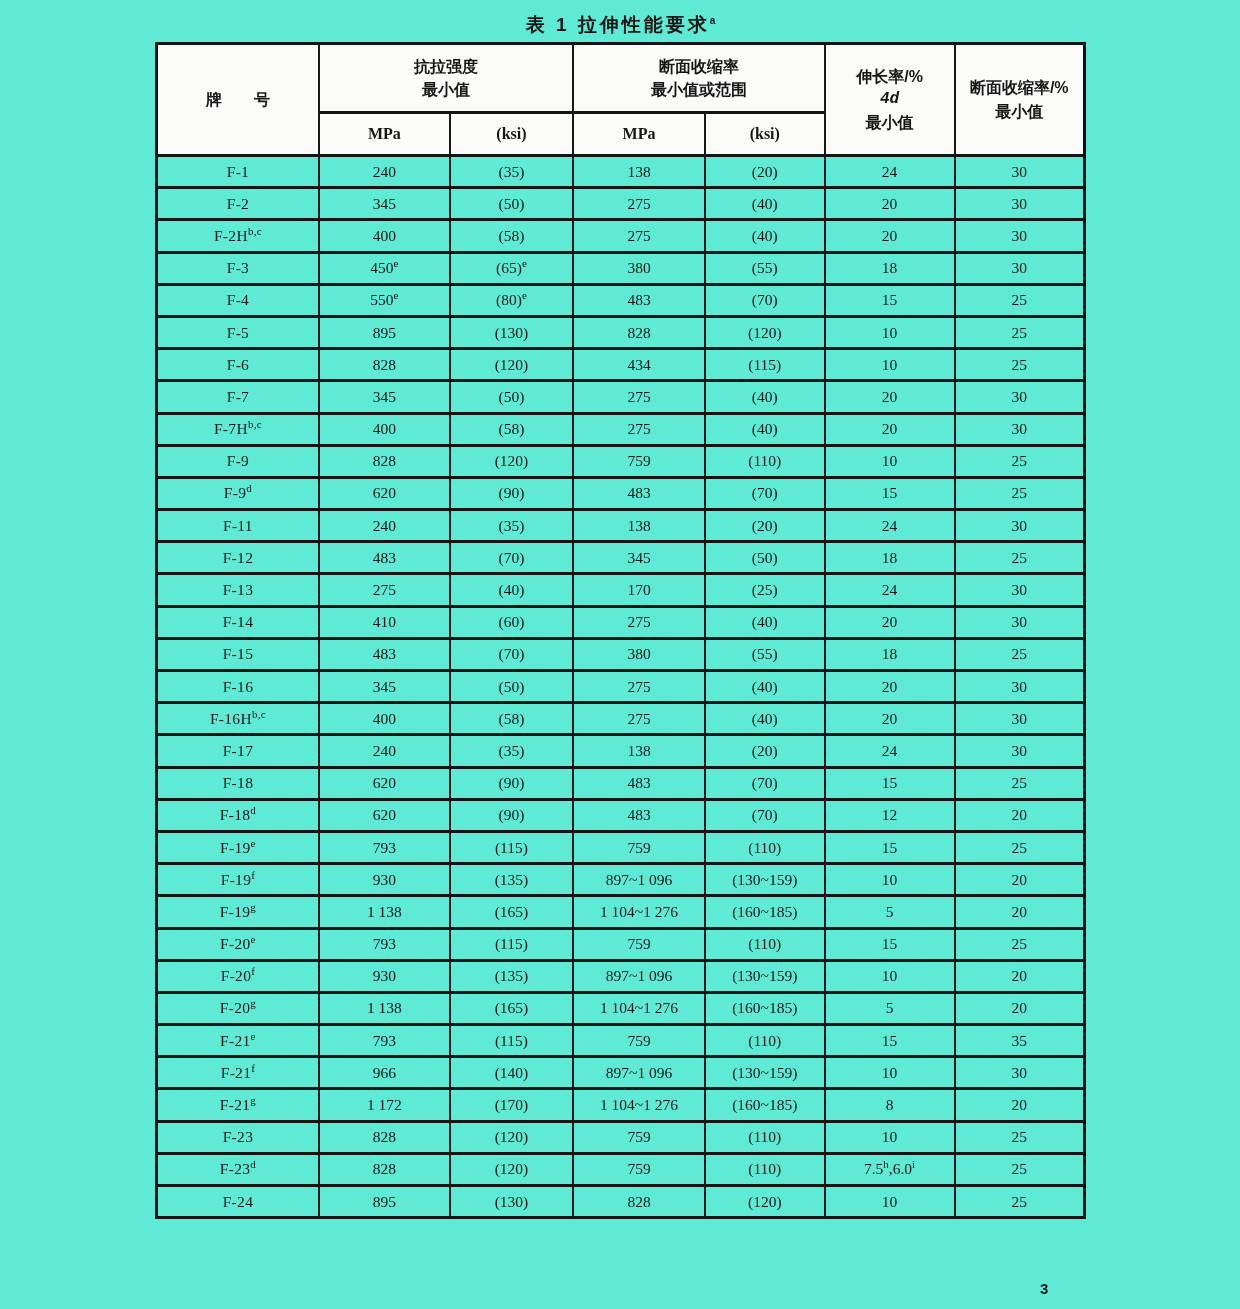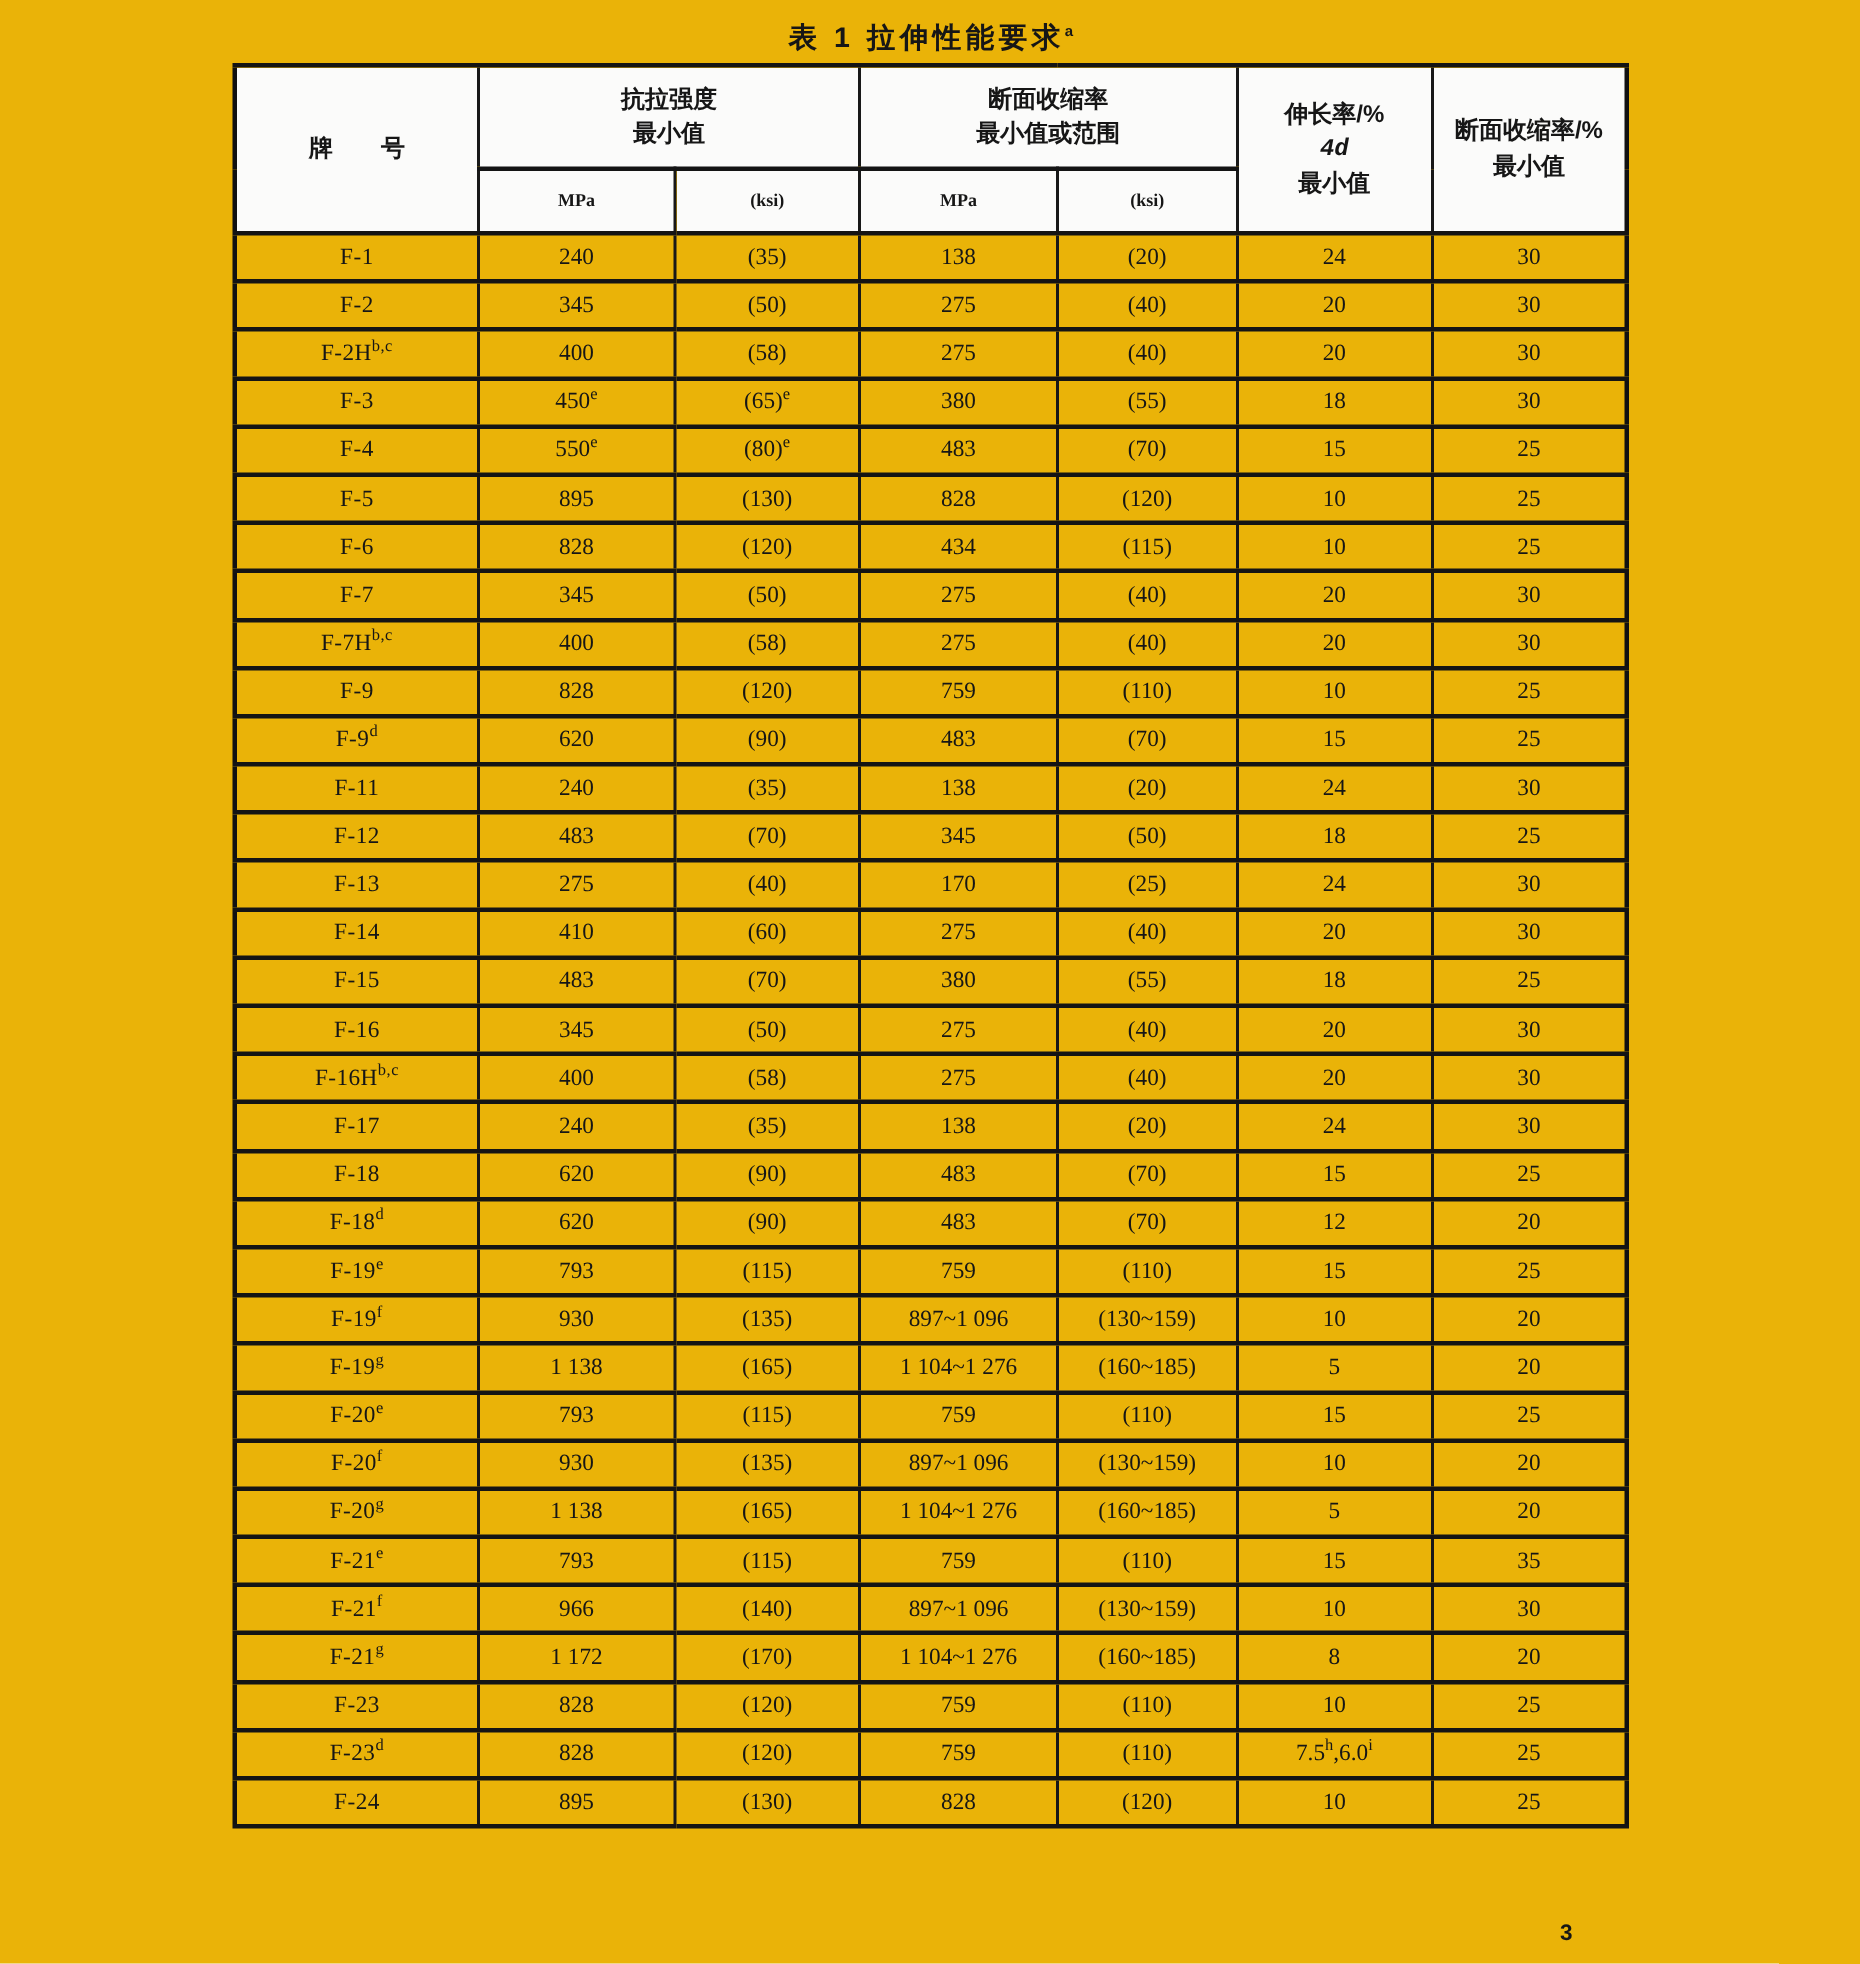"表 1 拉伸性能要求a" .page { background: #eab308 -> #5eead4 }
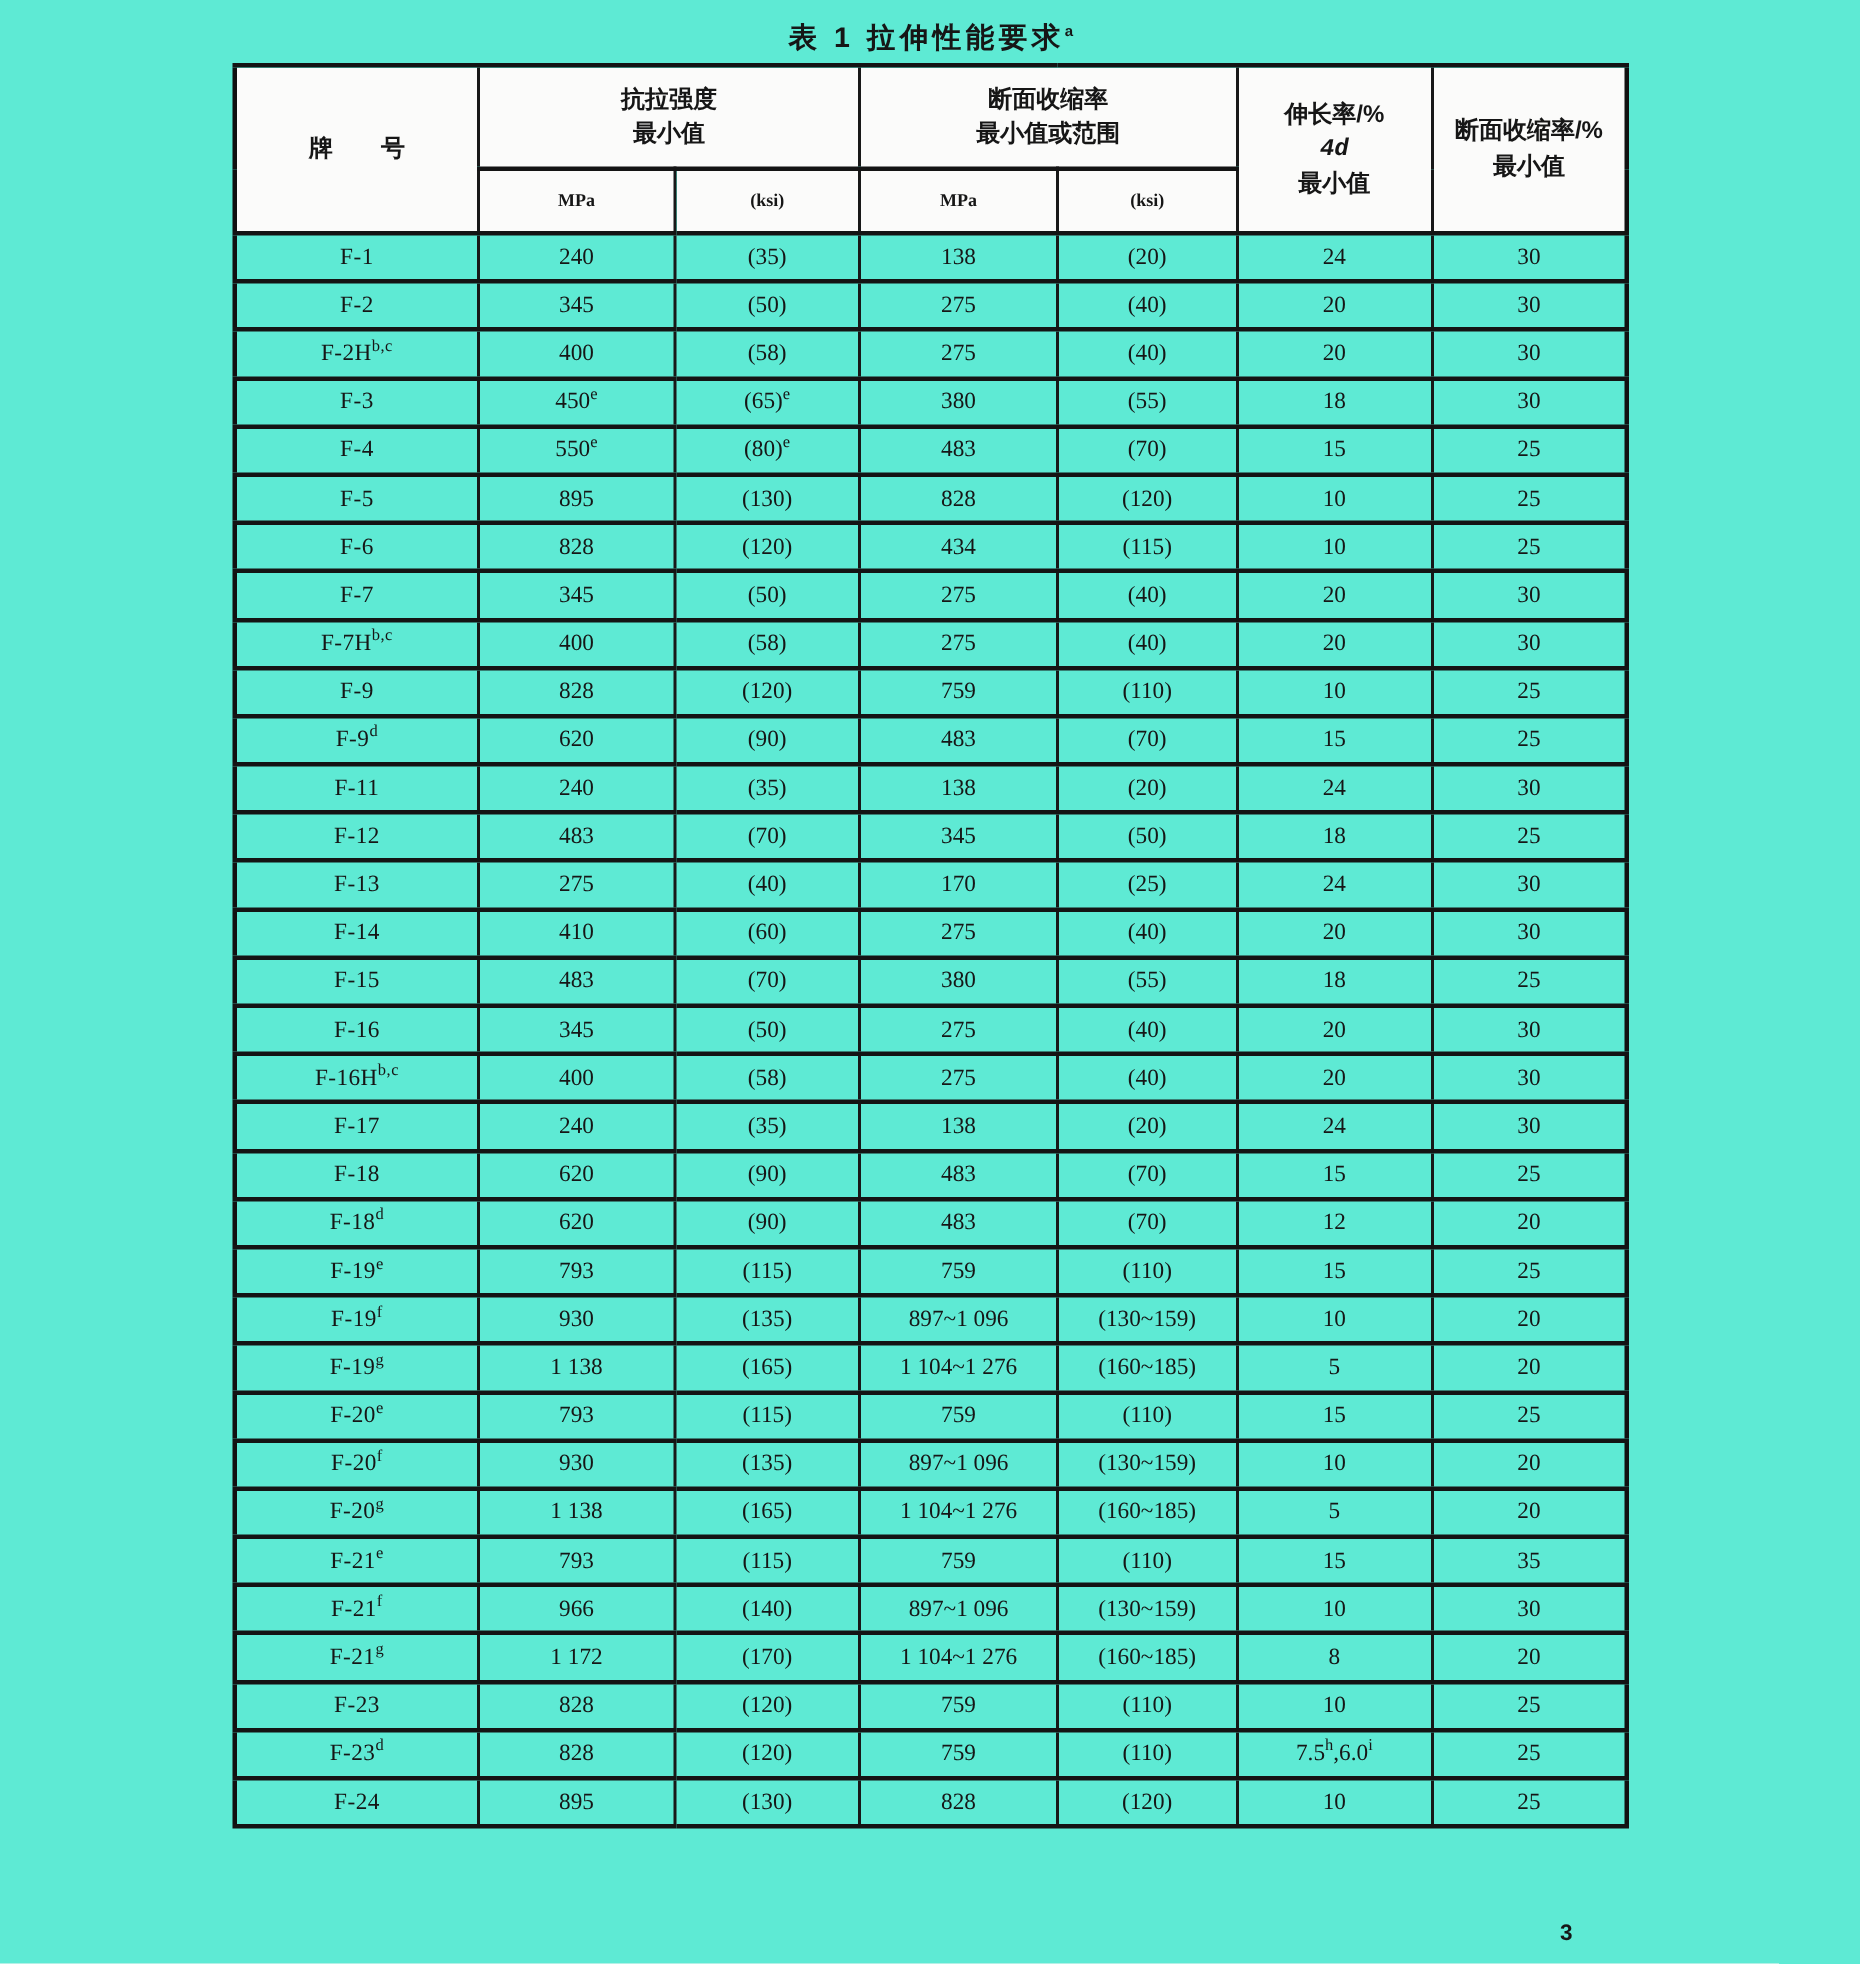"MPa" thead tr.units th { font-size: 12px -> 16px }
